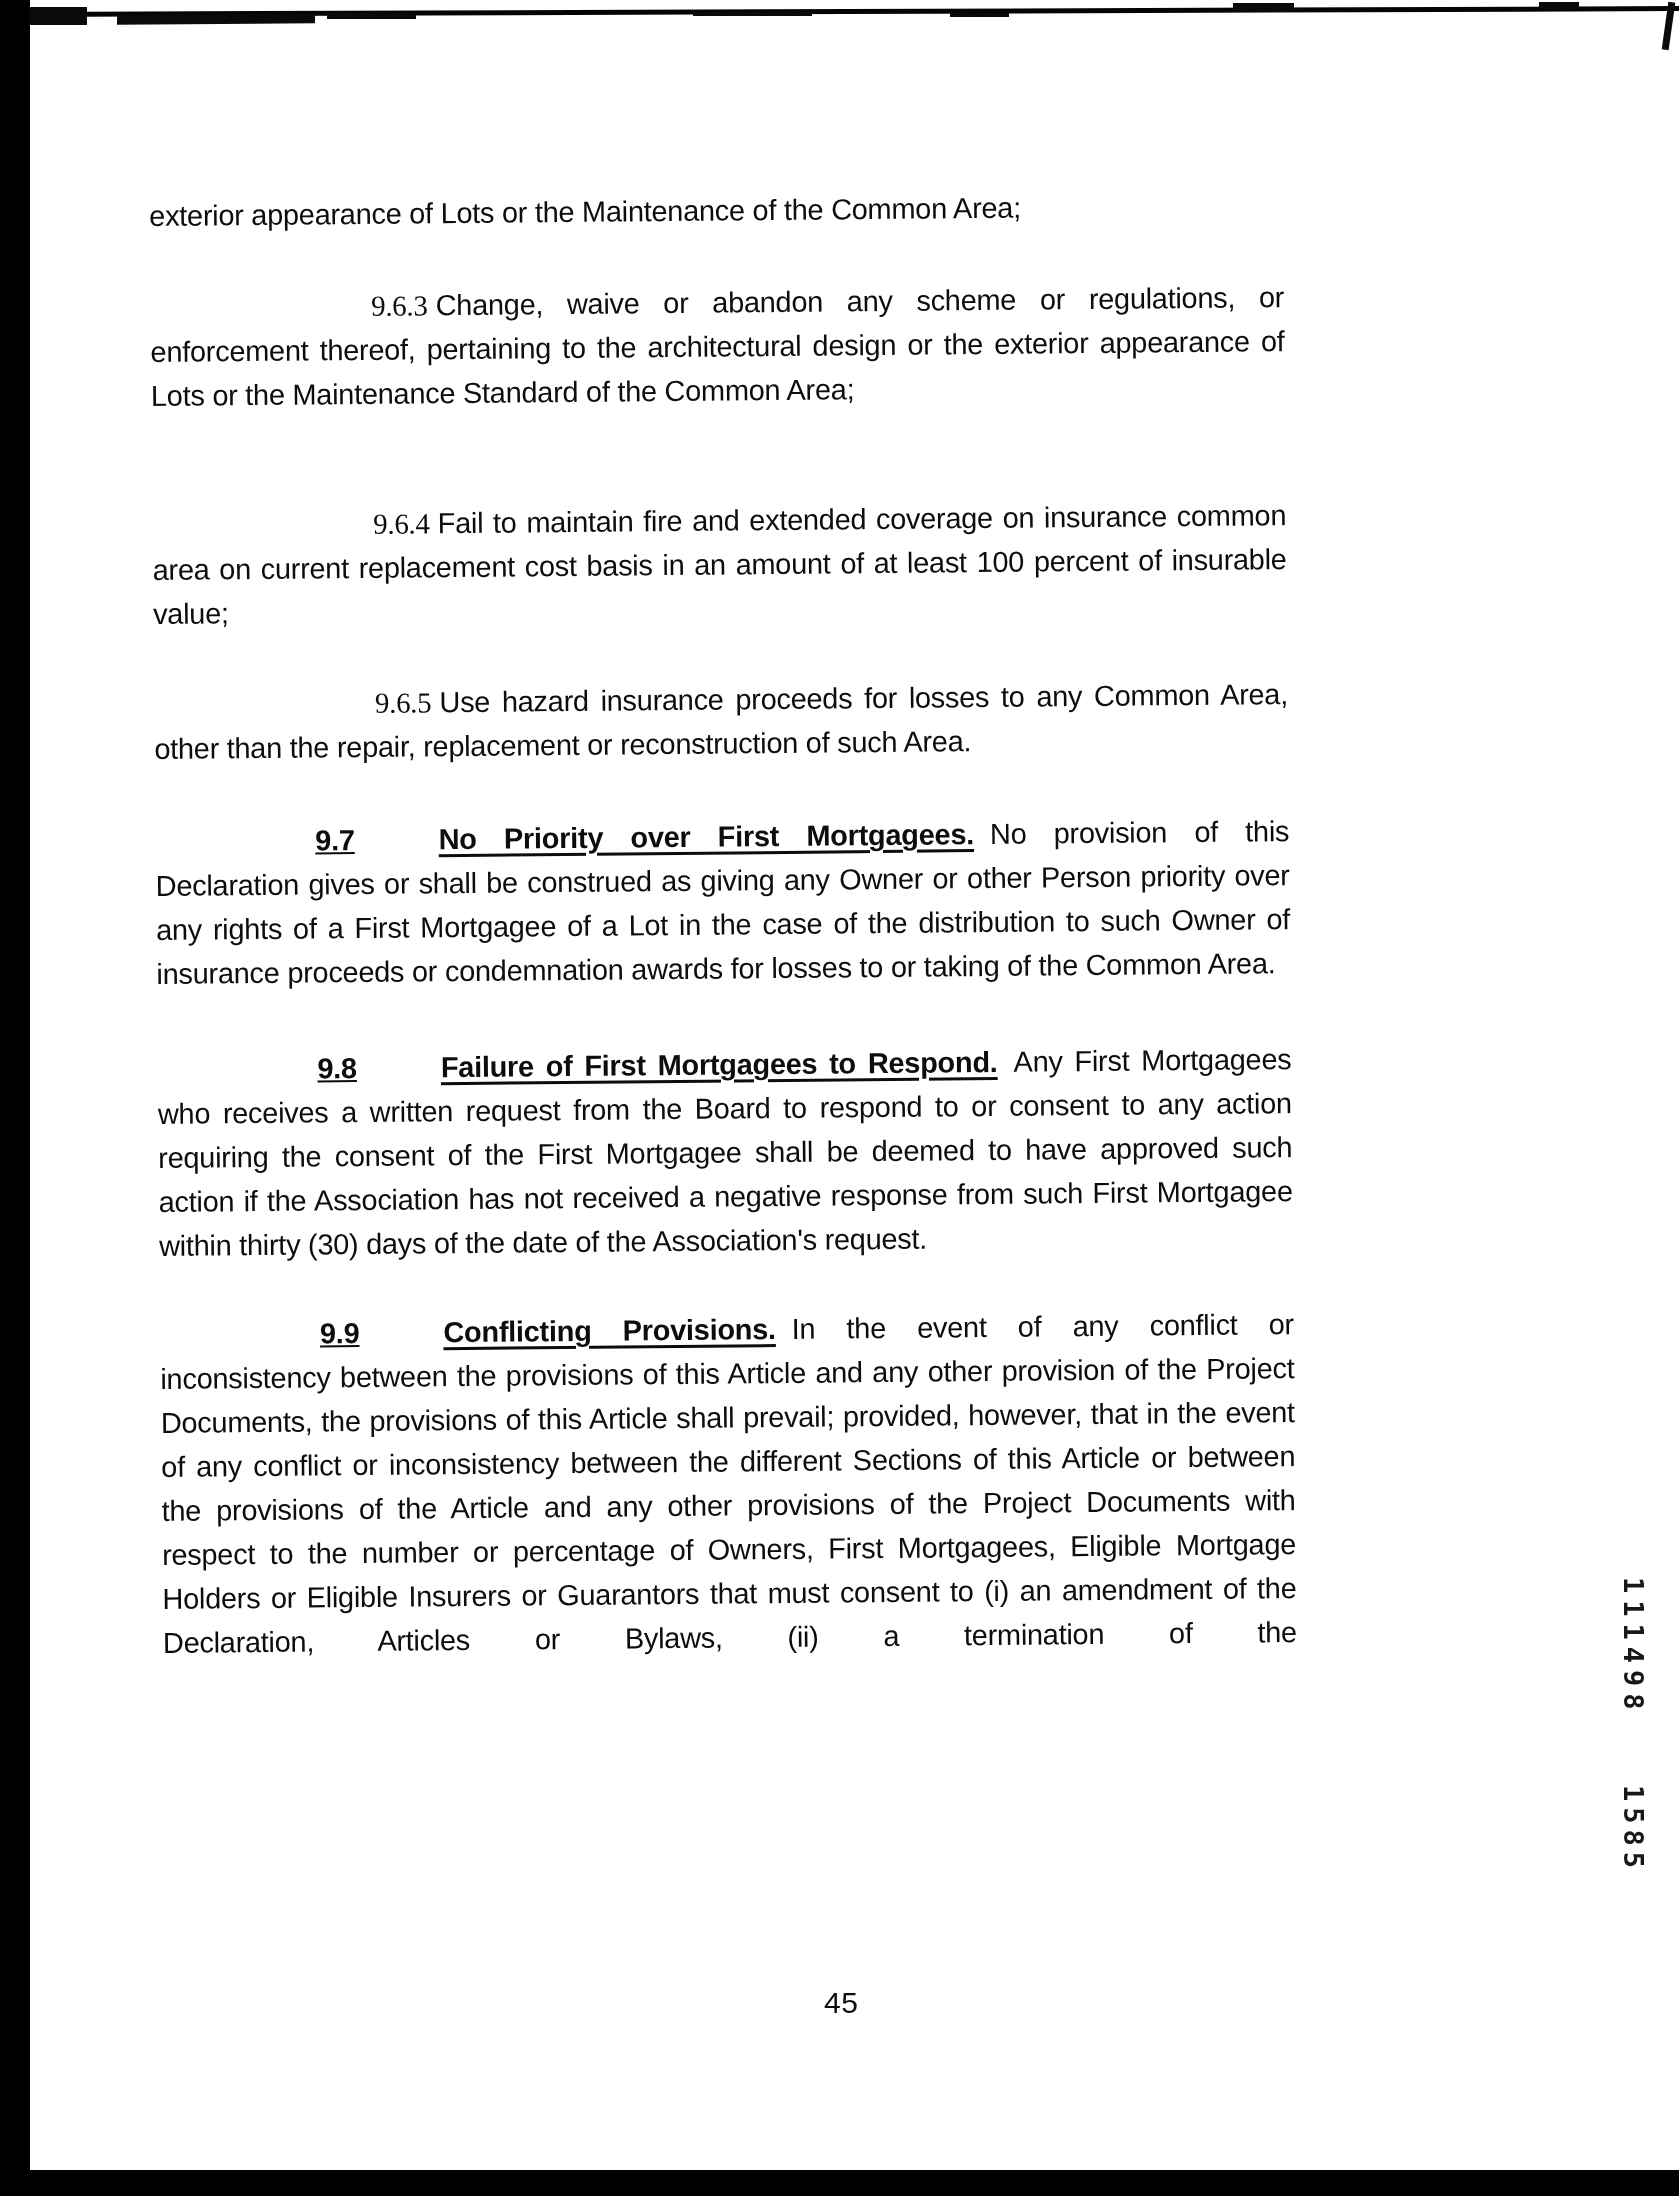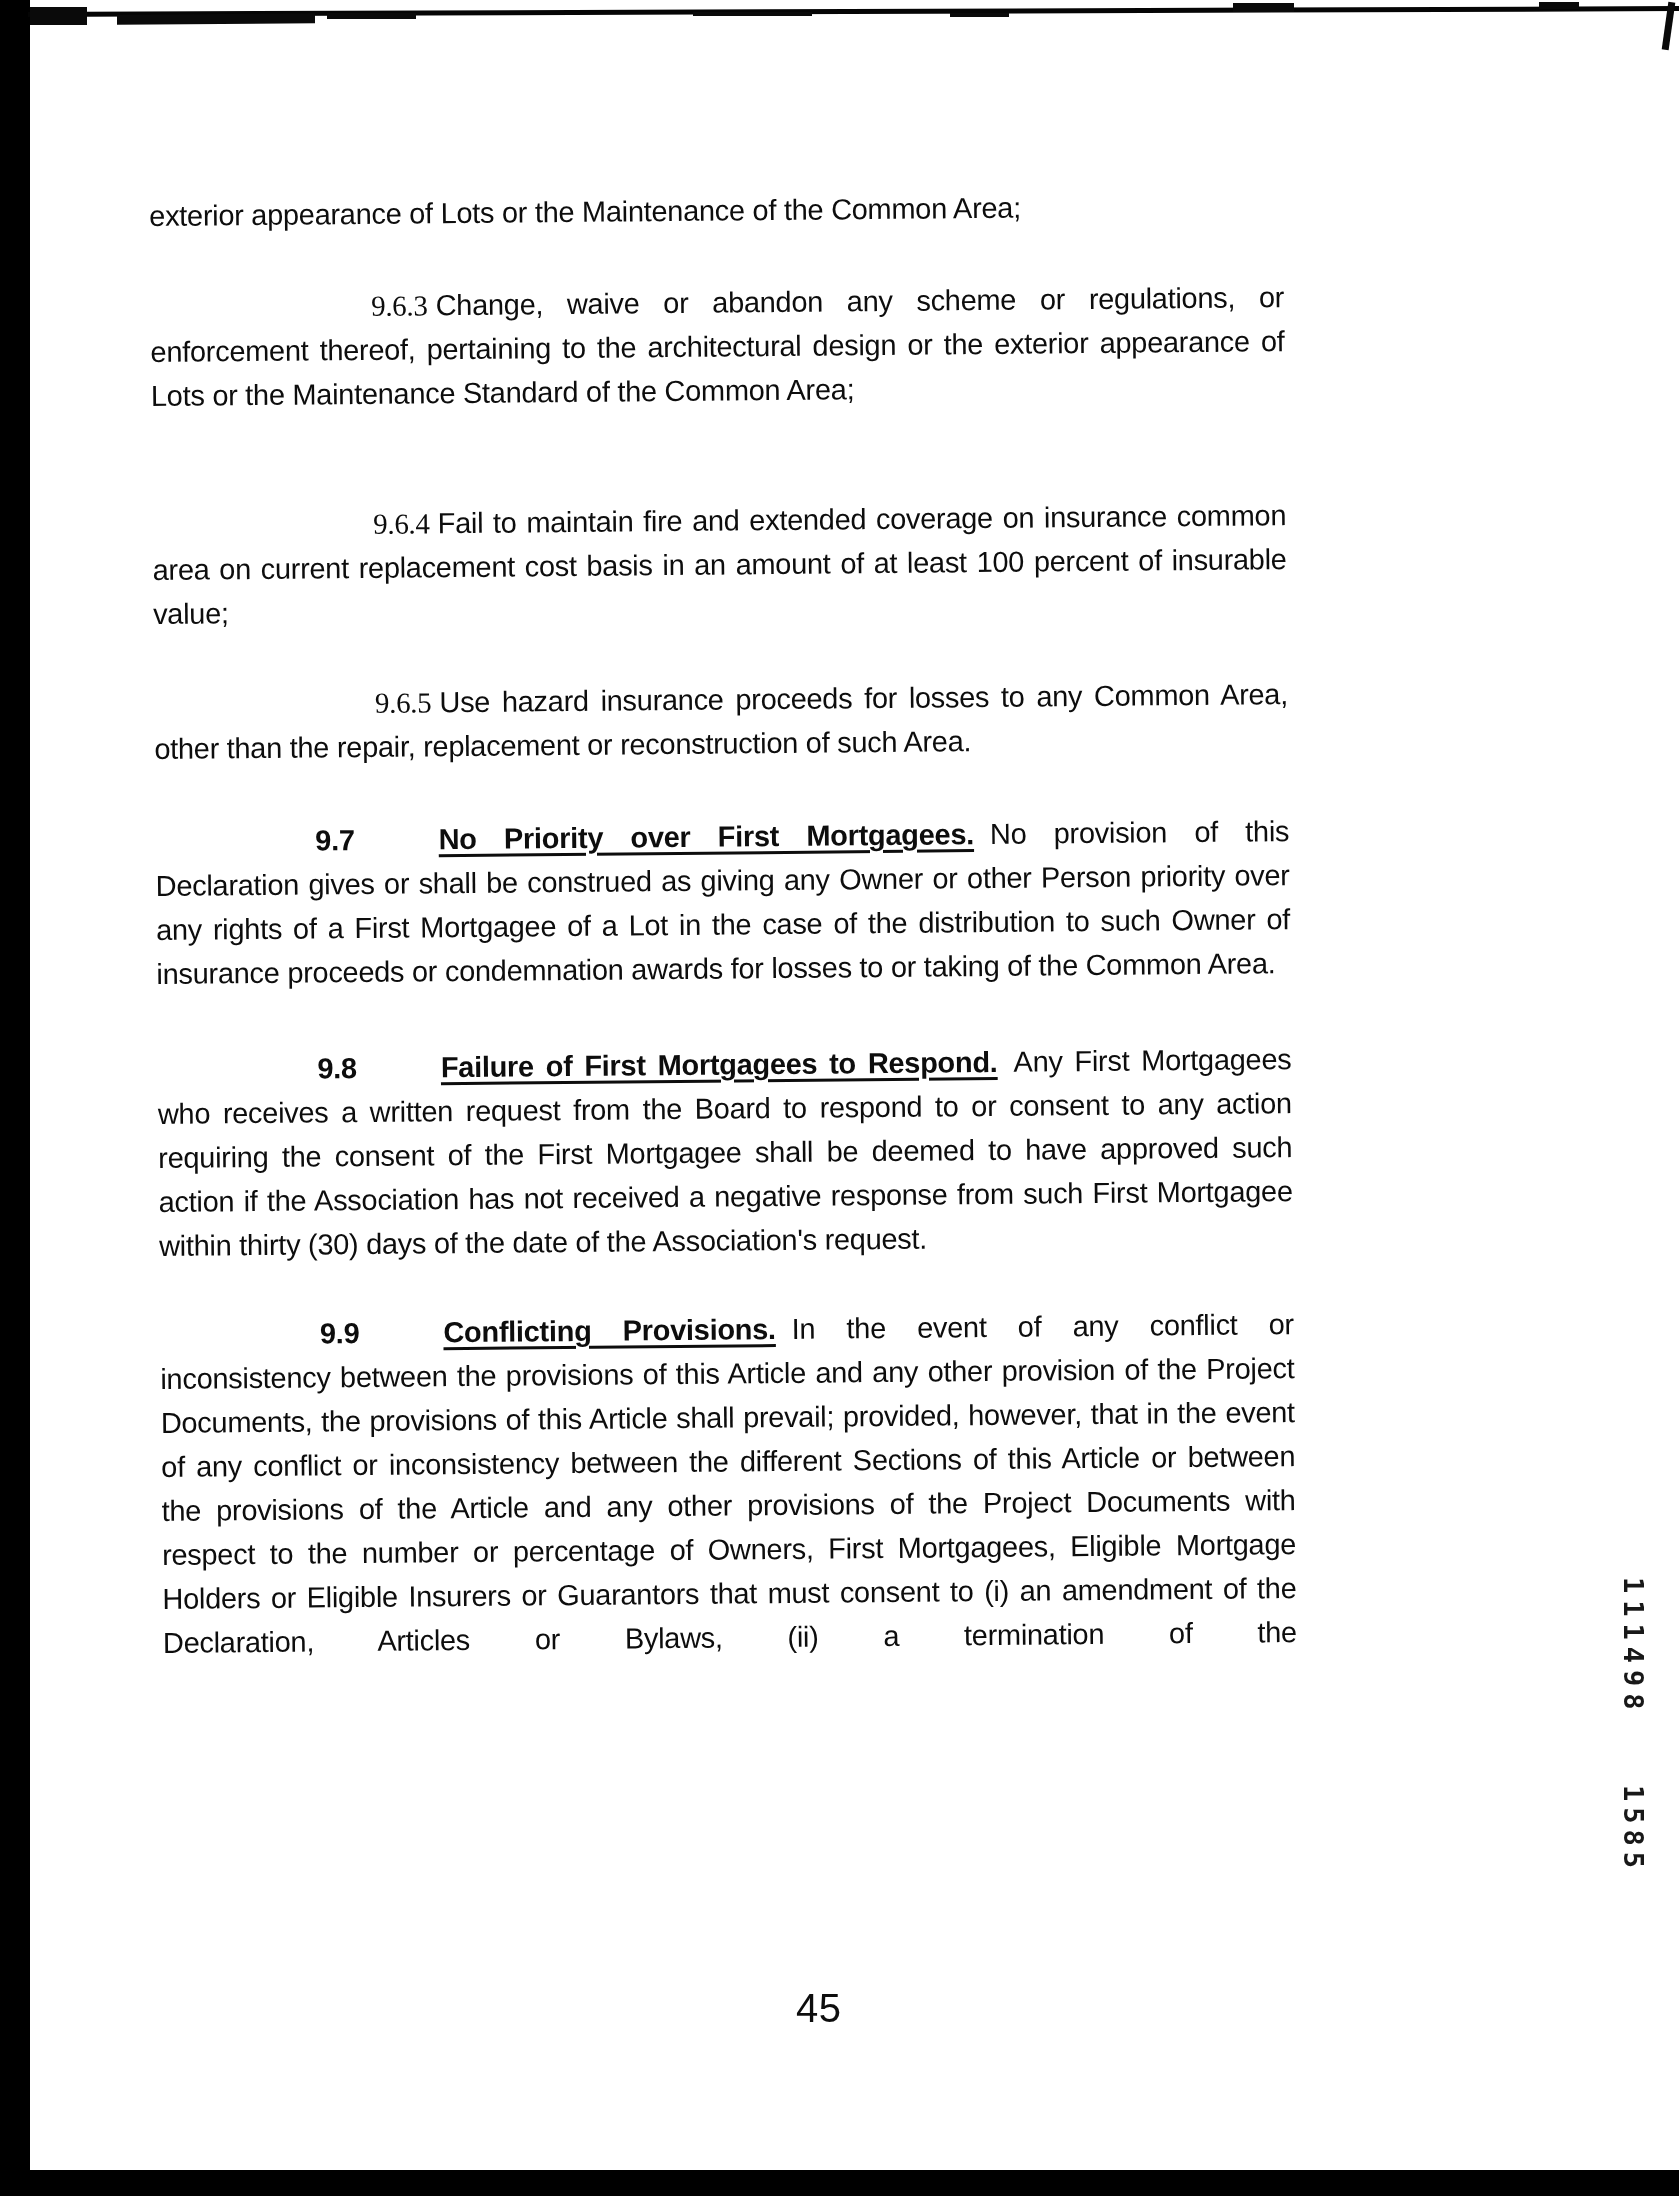"9.7" .sec-num { text-decoration: none -> underline }
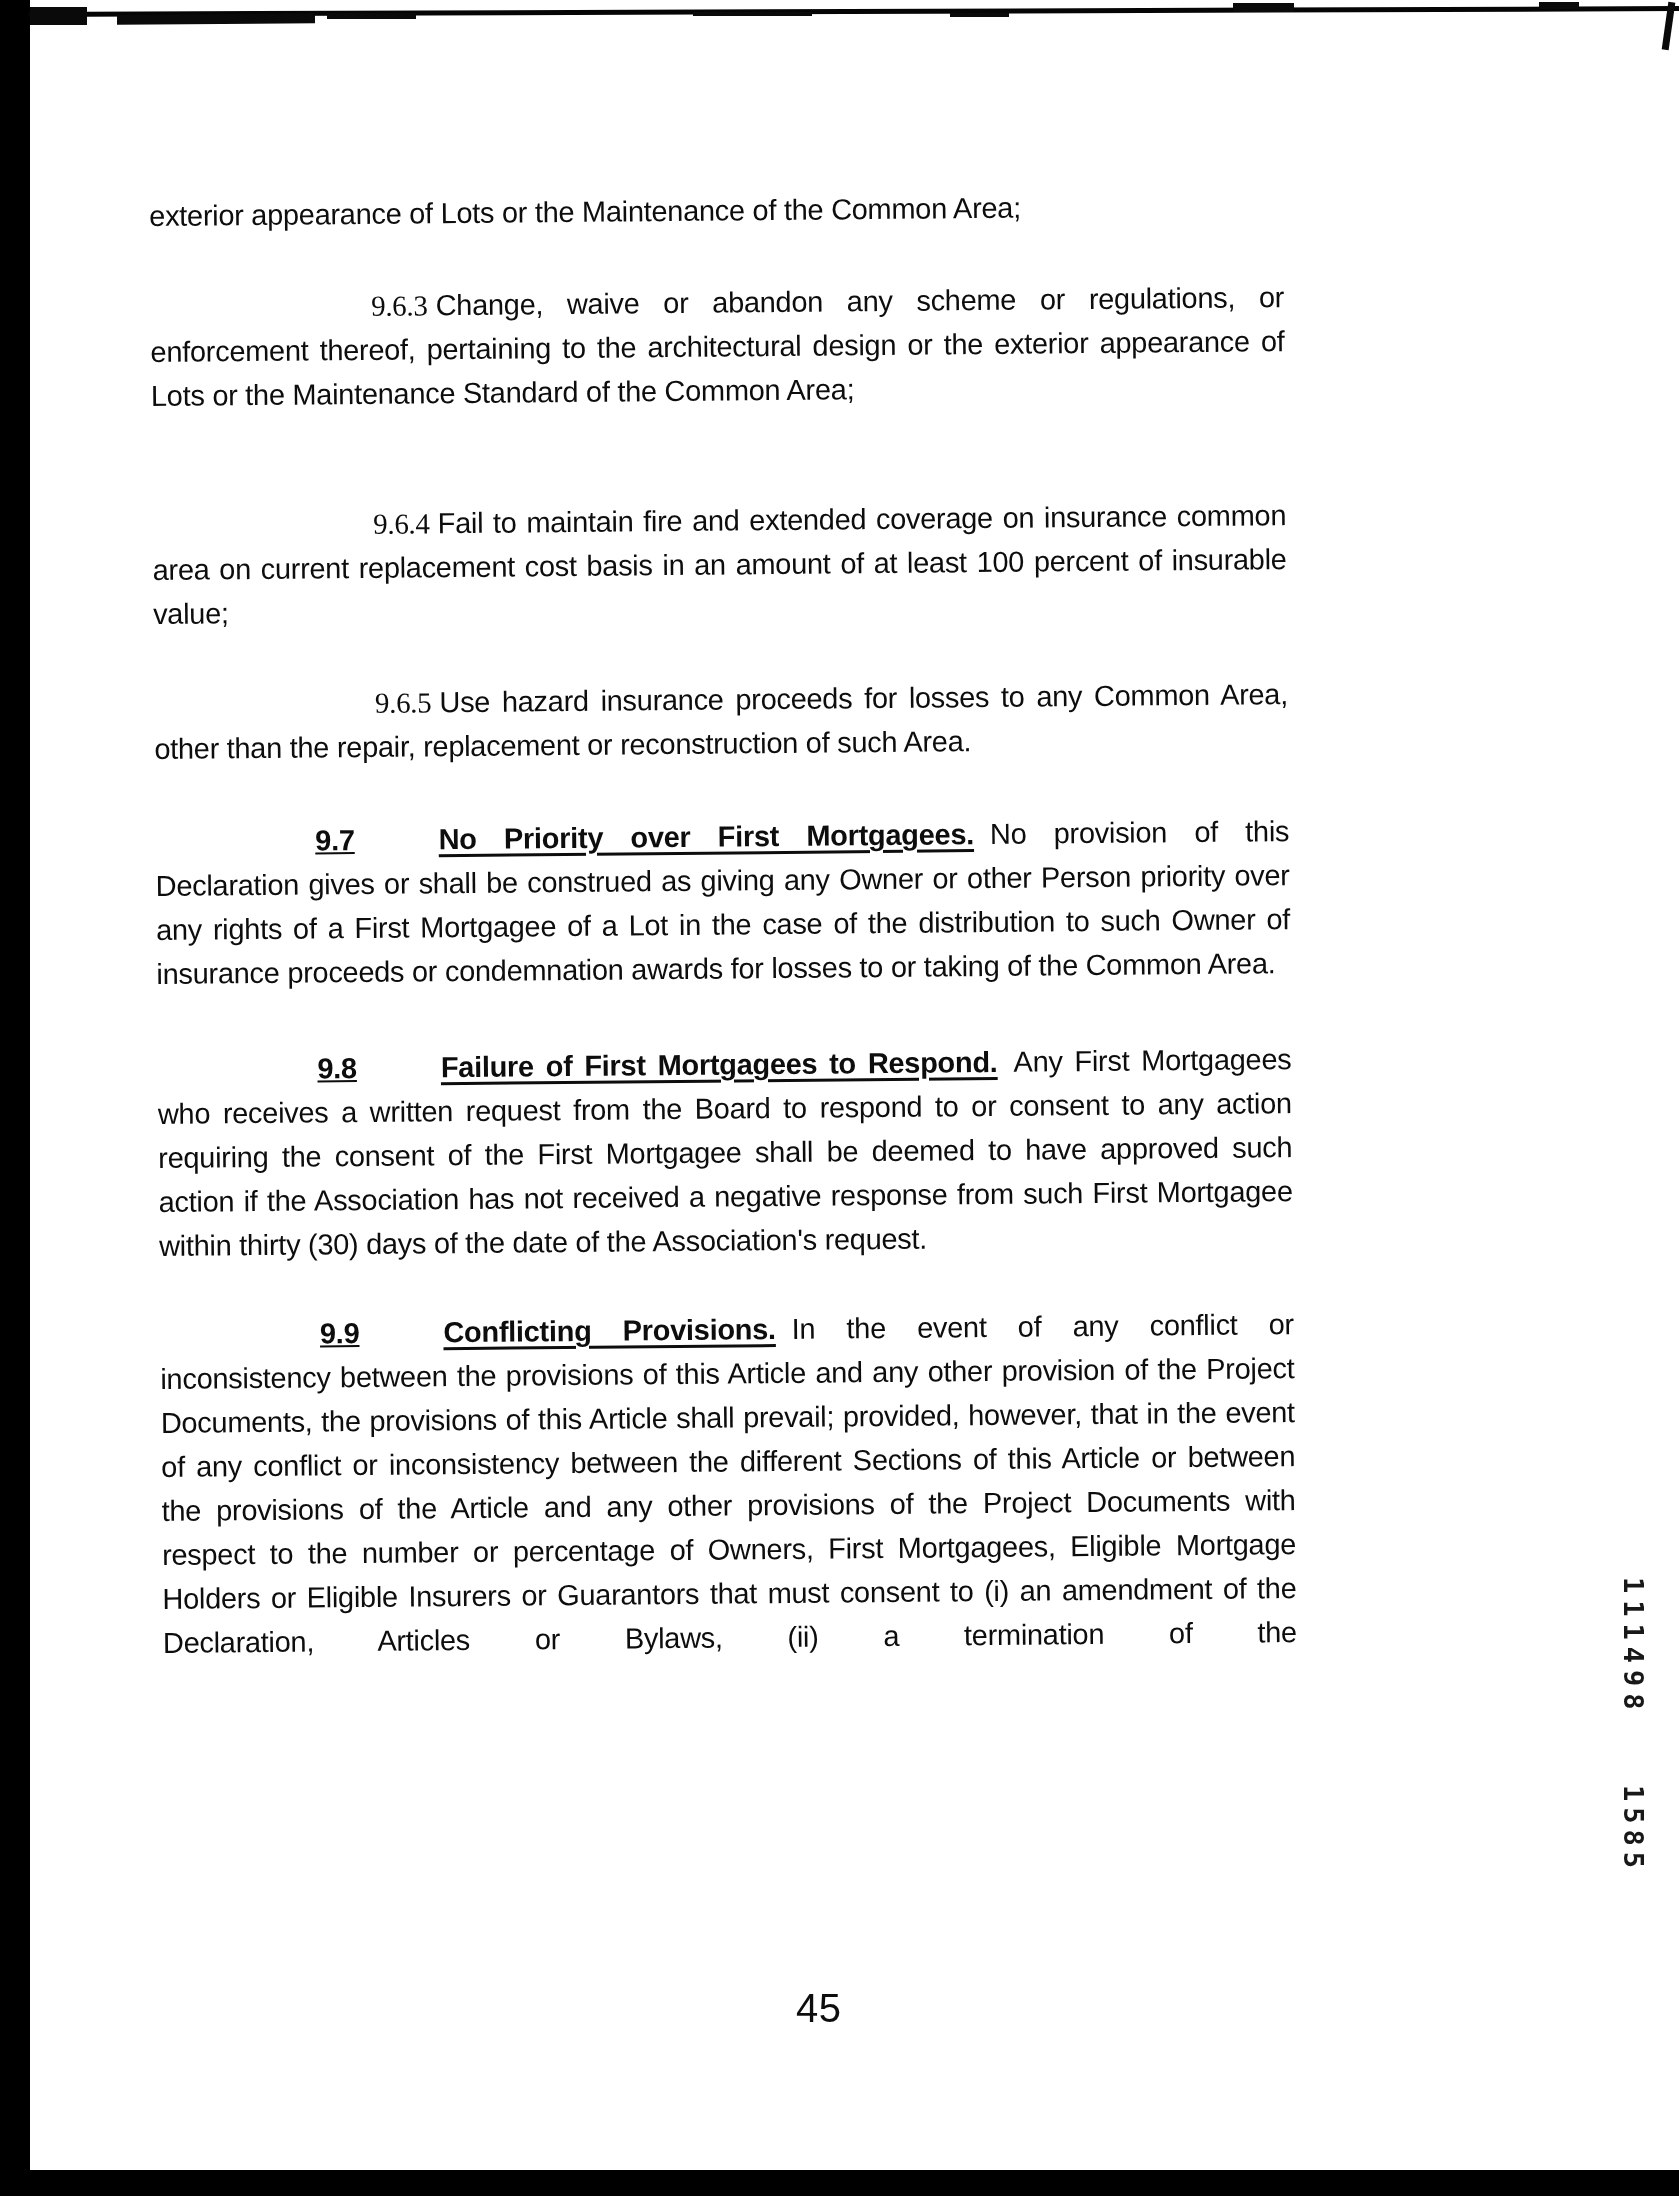"45" .page-number { font-size: 40px -> 30px; left: 796px -> 824px }
